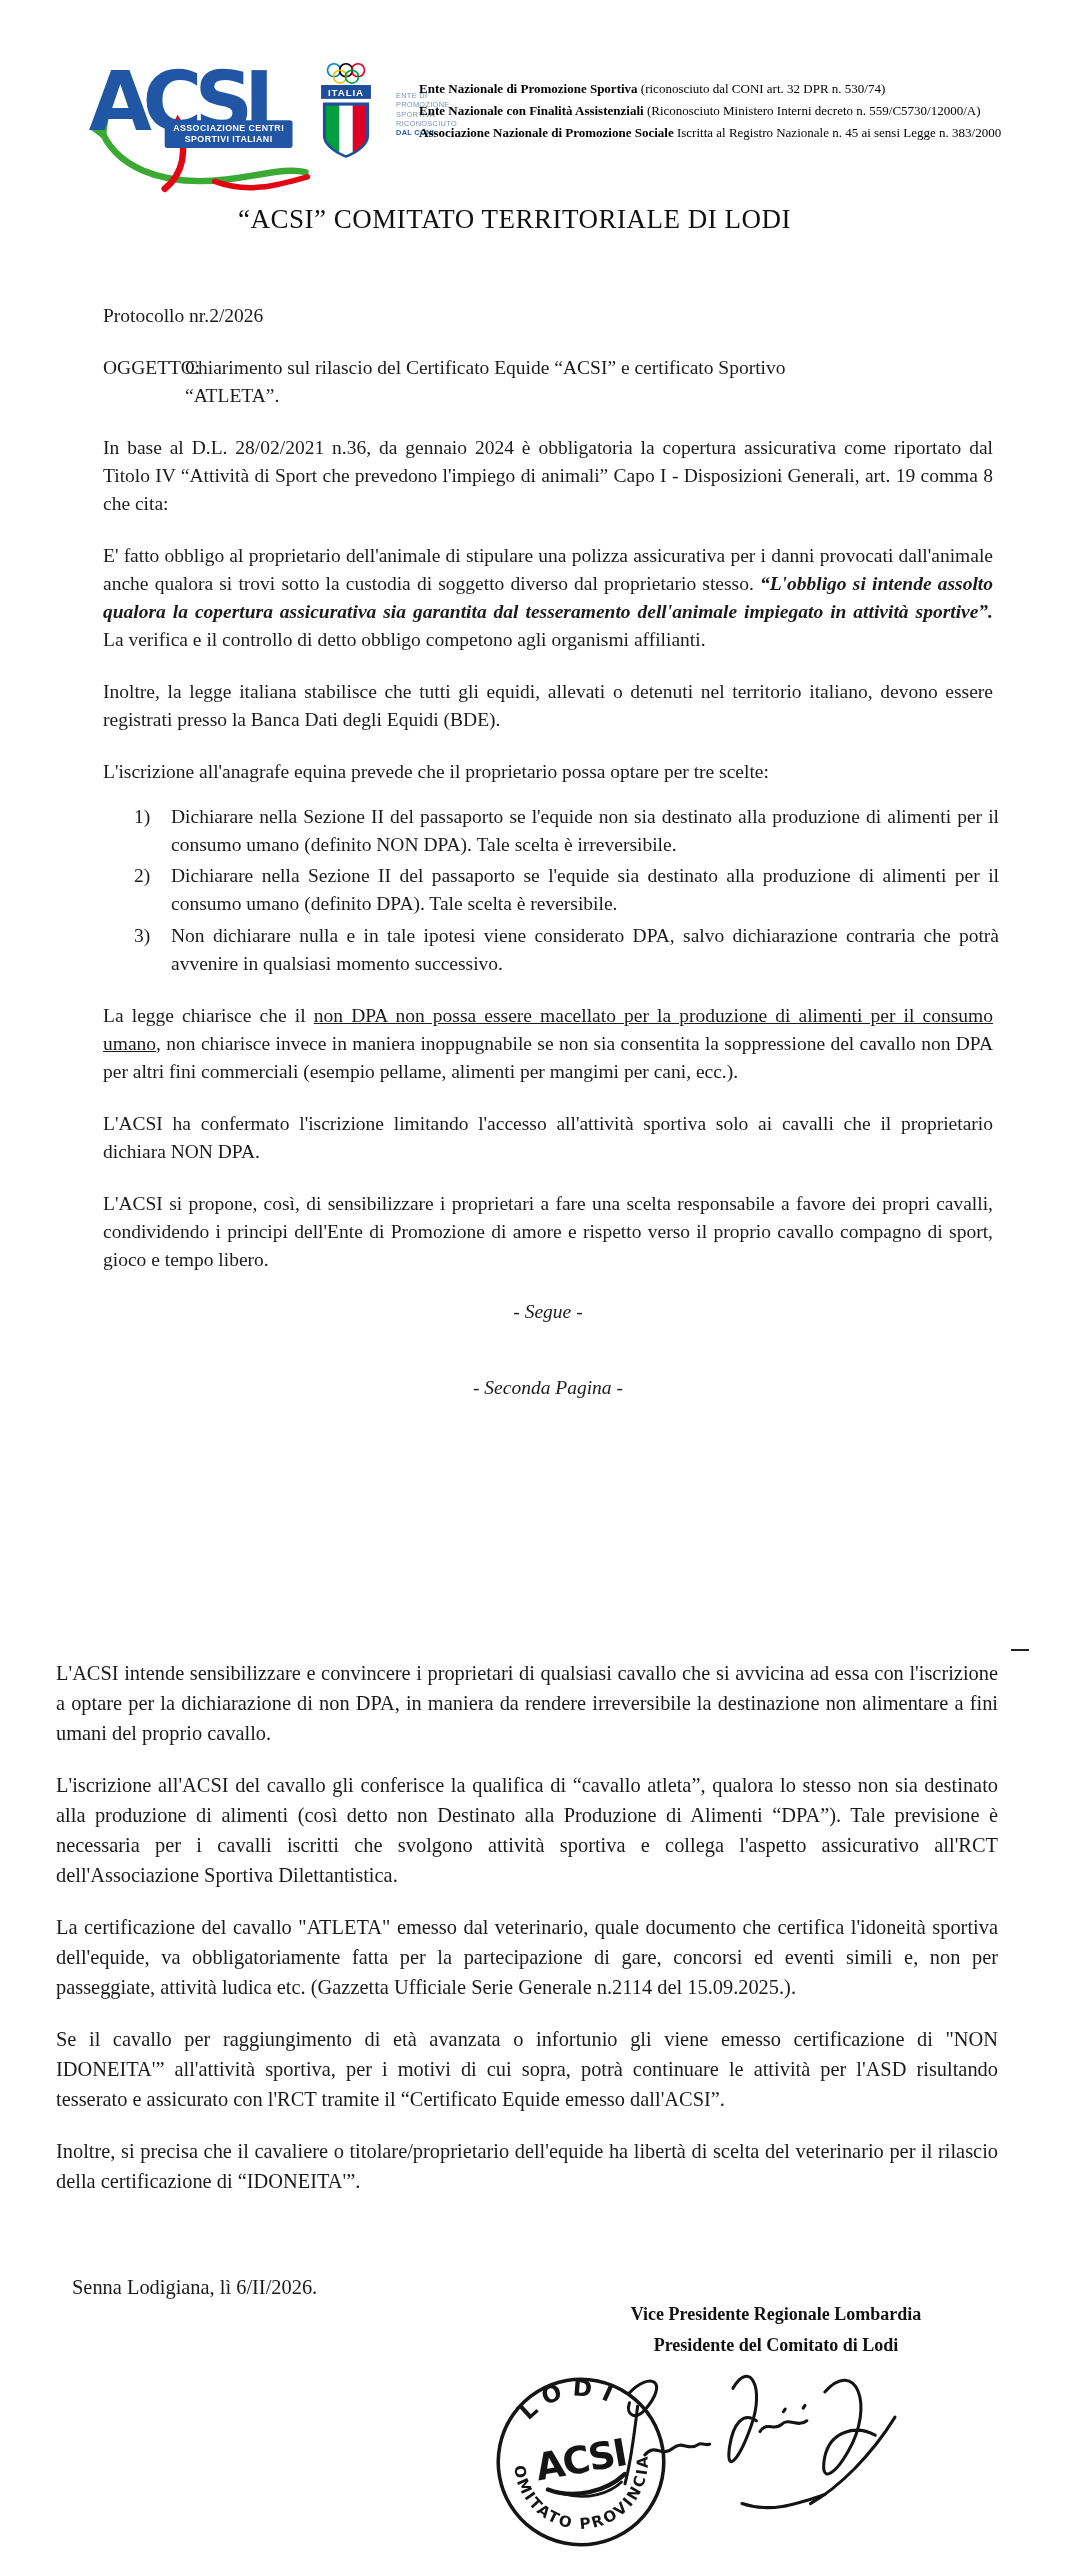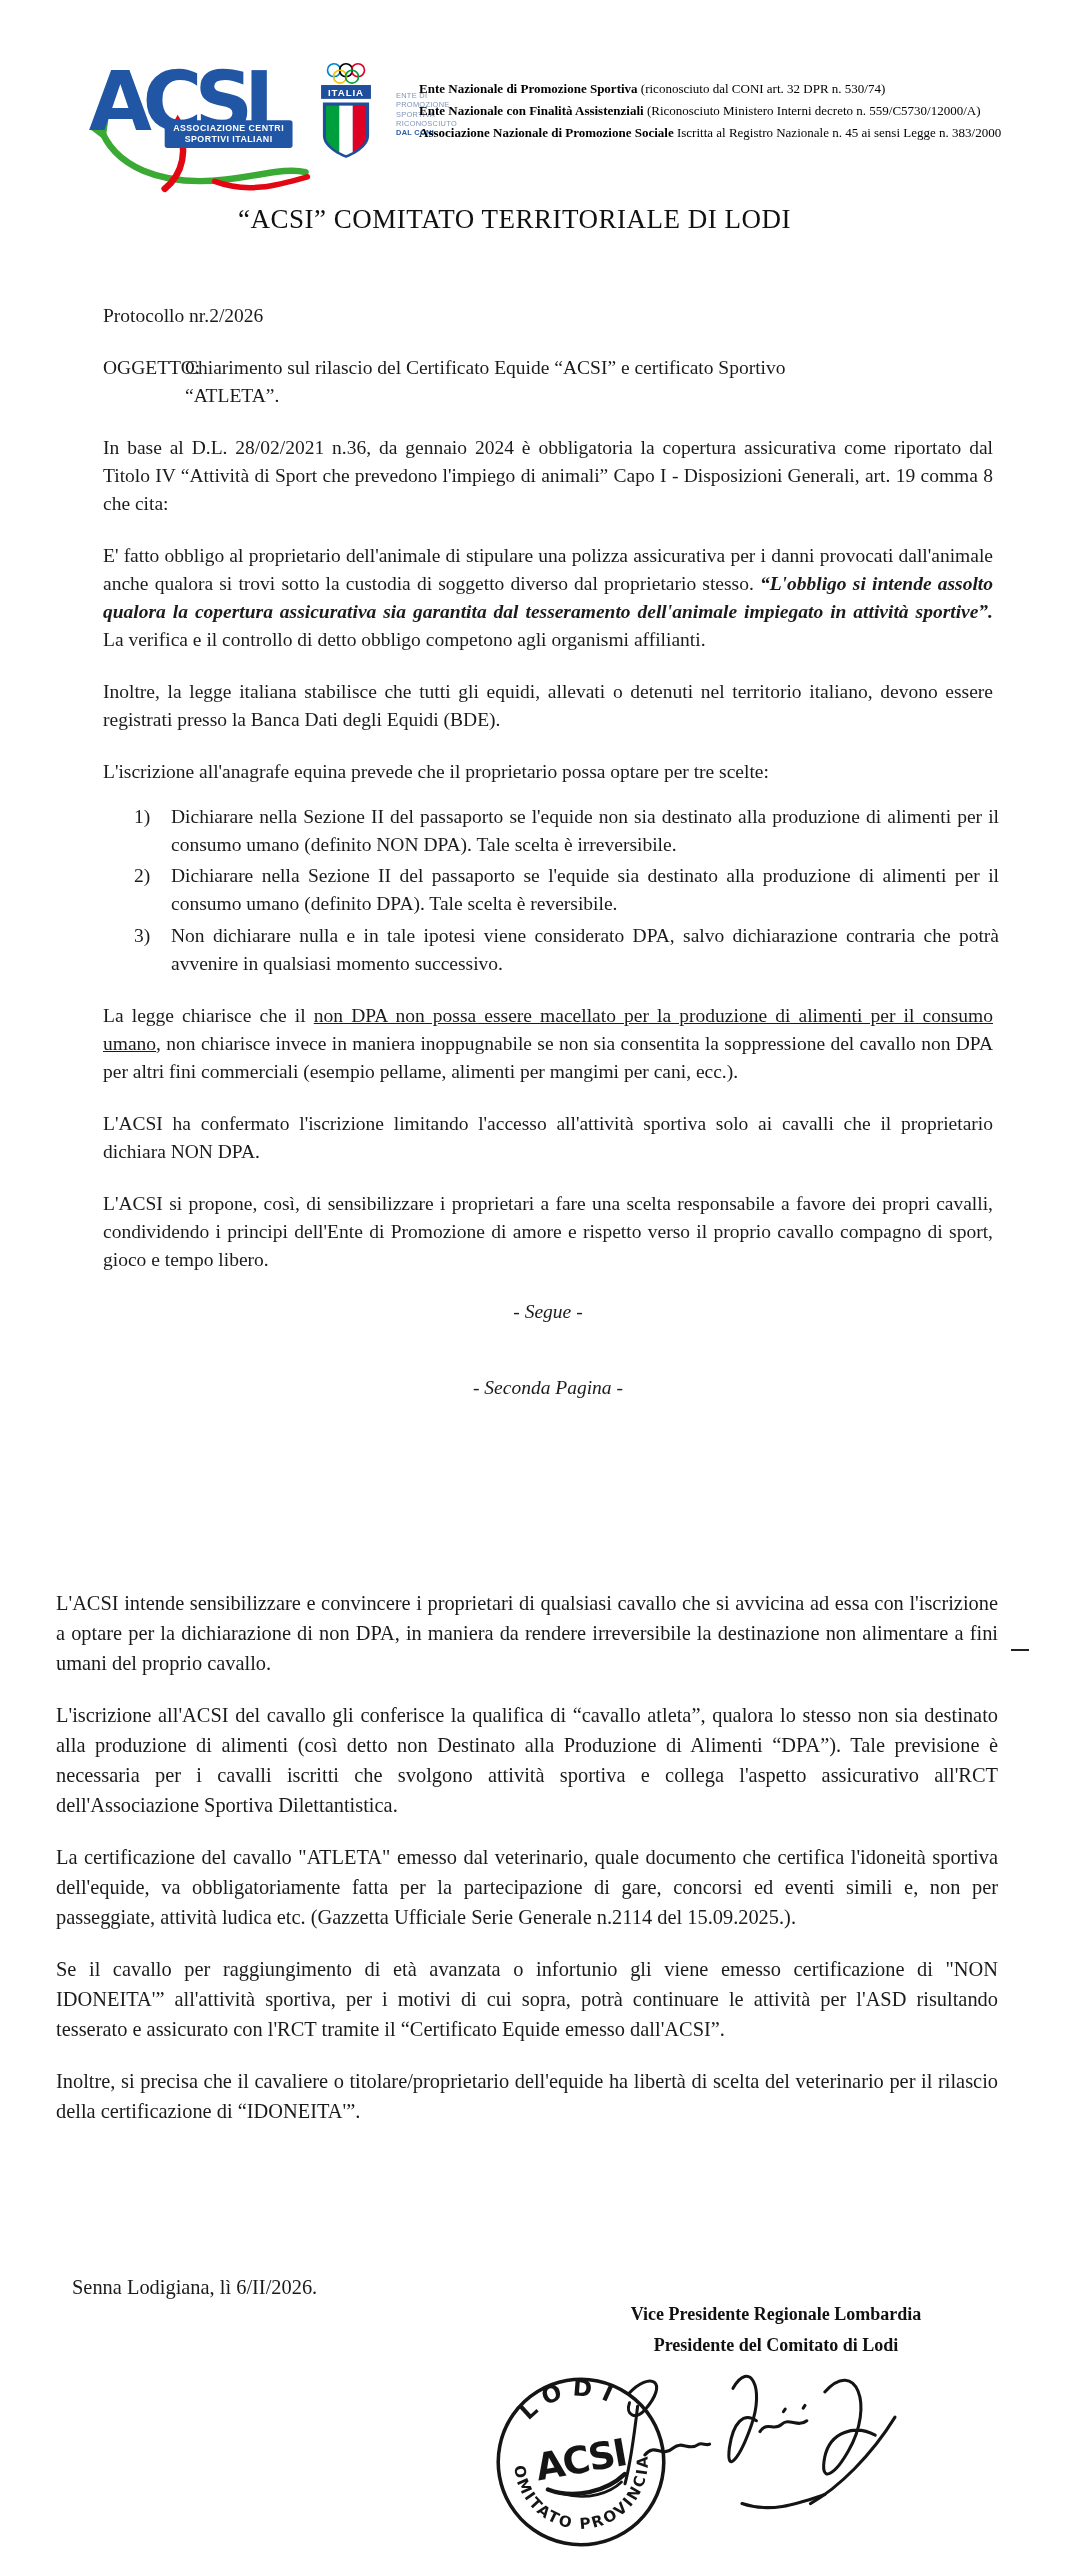"L'ACSI intende sensibilizzare e" .body2 { top: 1588px -> 1658px }
